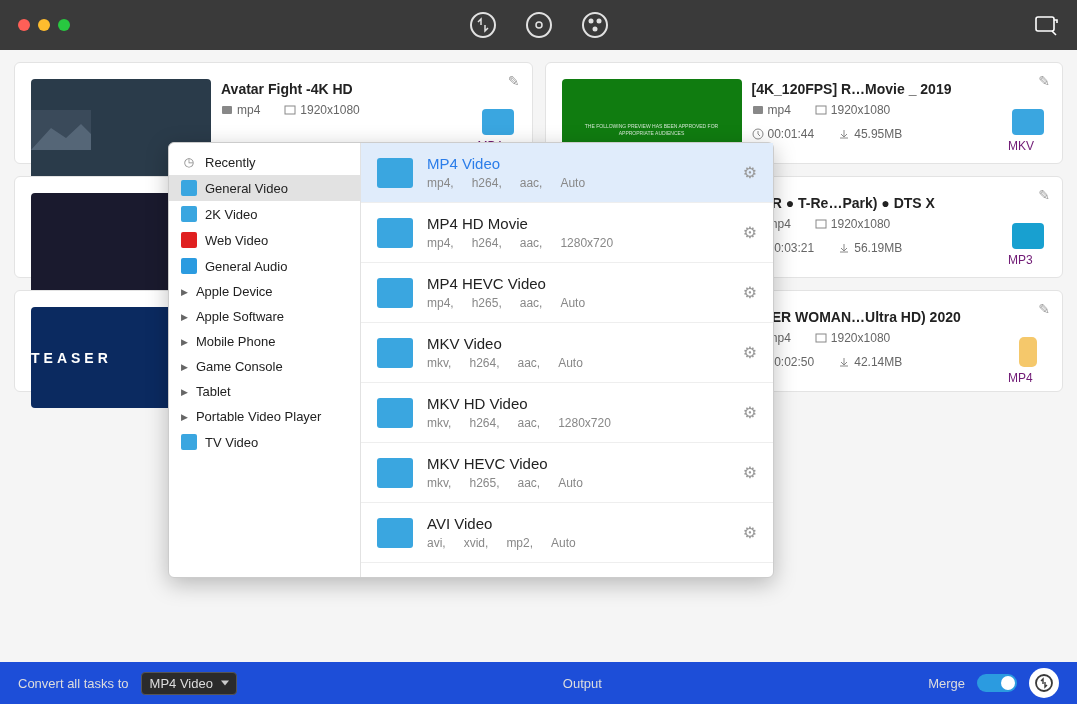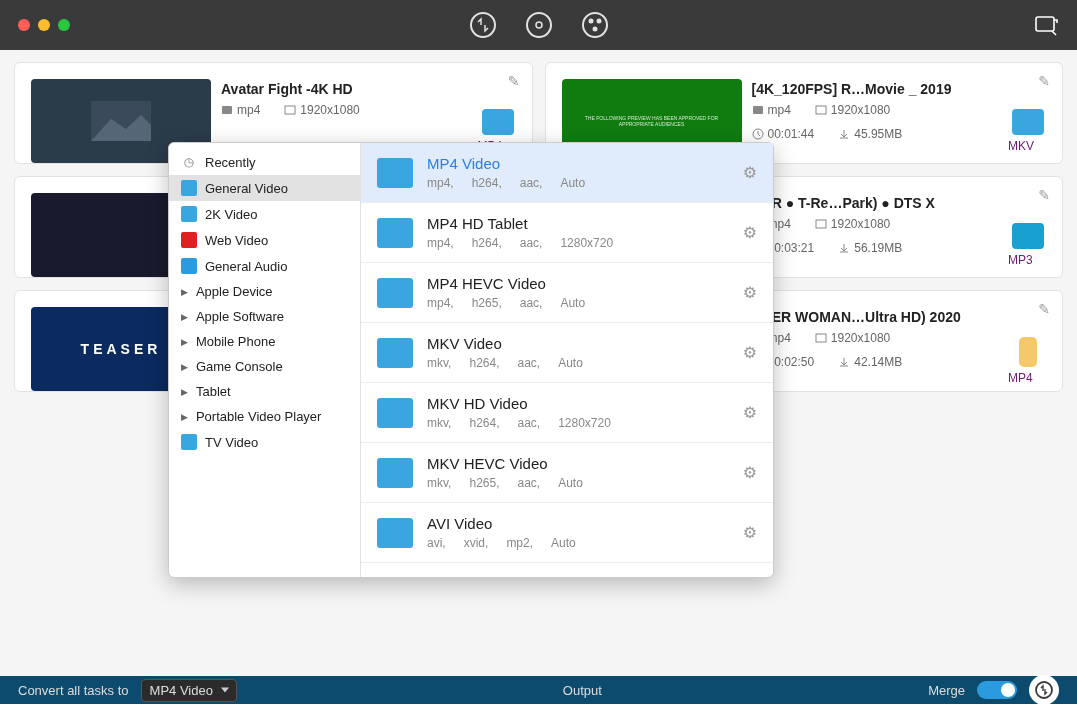"MP4 HD Tablet" div.fmt-name { text: Tablet -> Movie }
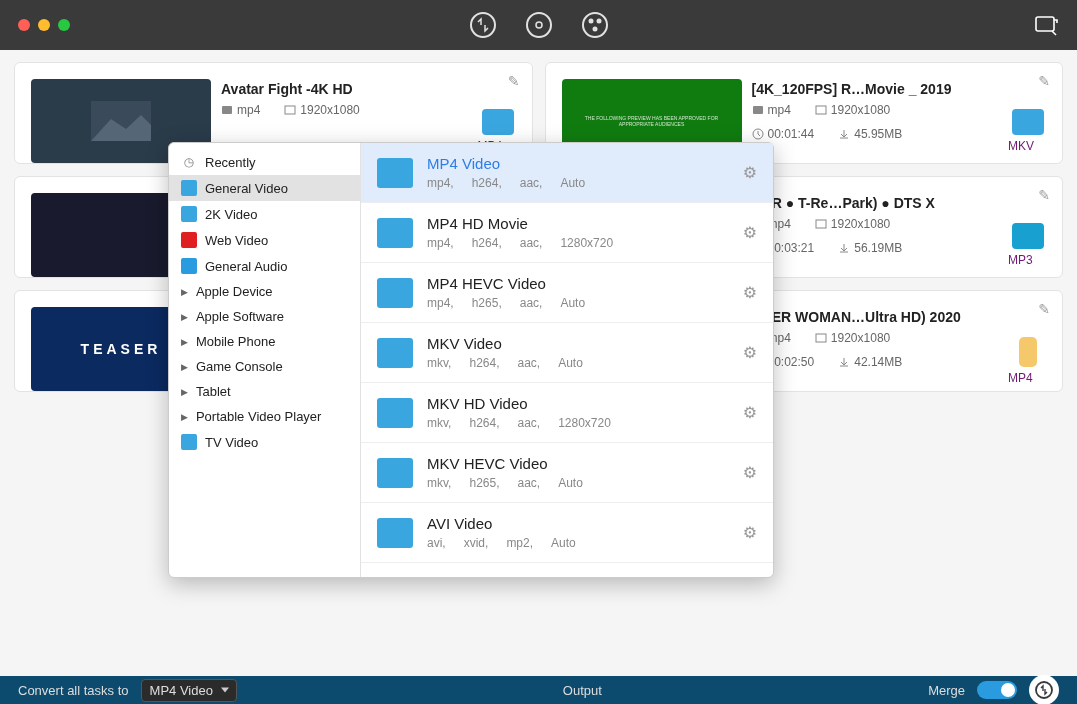"TEASER" .thumb { height: 84px -> 101px; justify-content: center -> none }
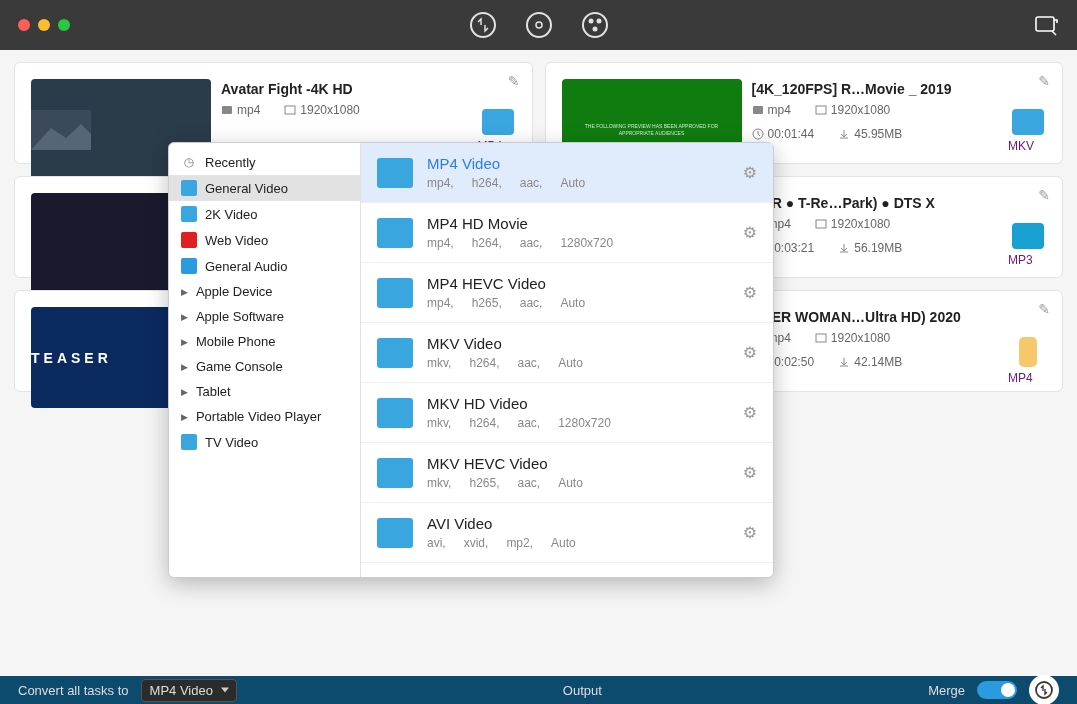"Convert all tasks to" .bottombar { background: #0c4a6e -> #1d4ed8; height: 28px -> 42px }
